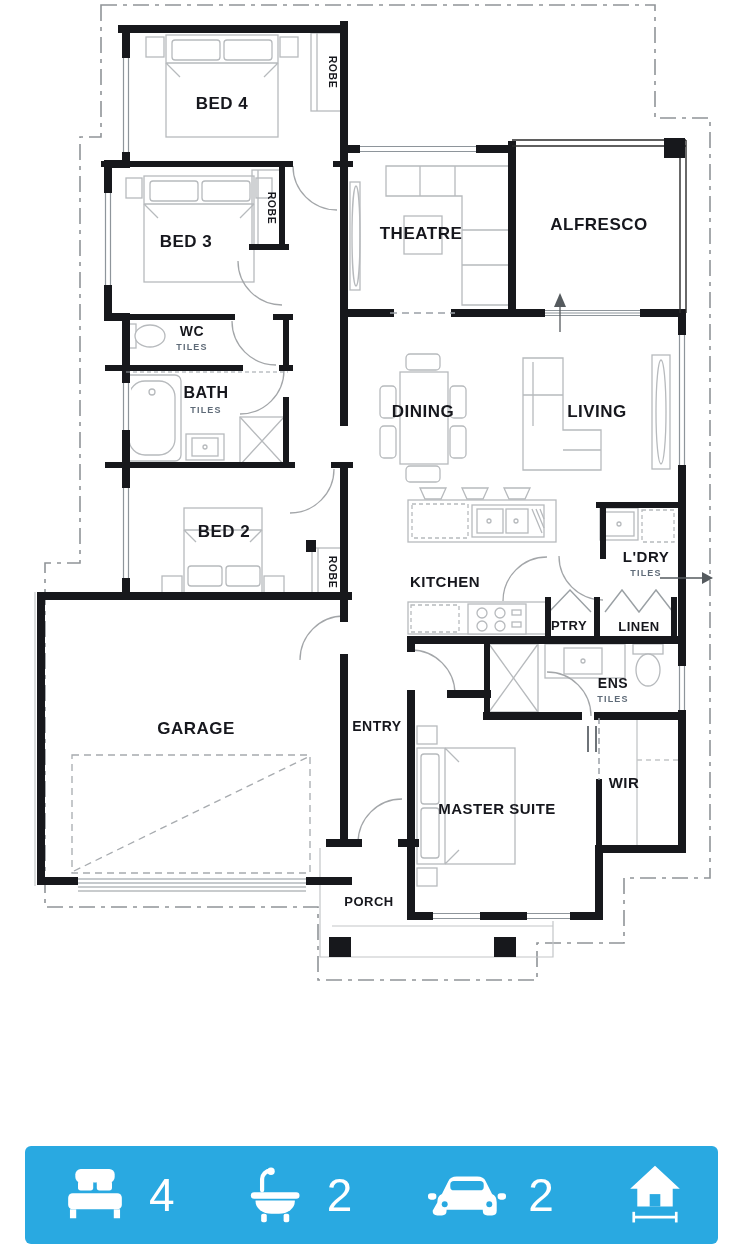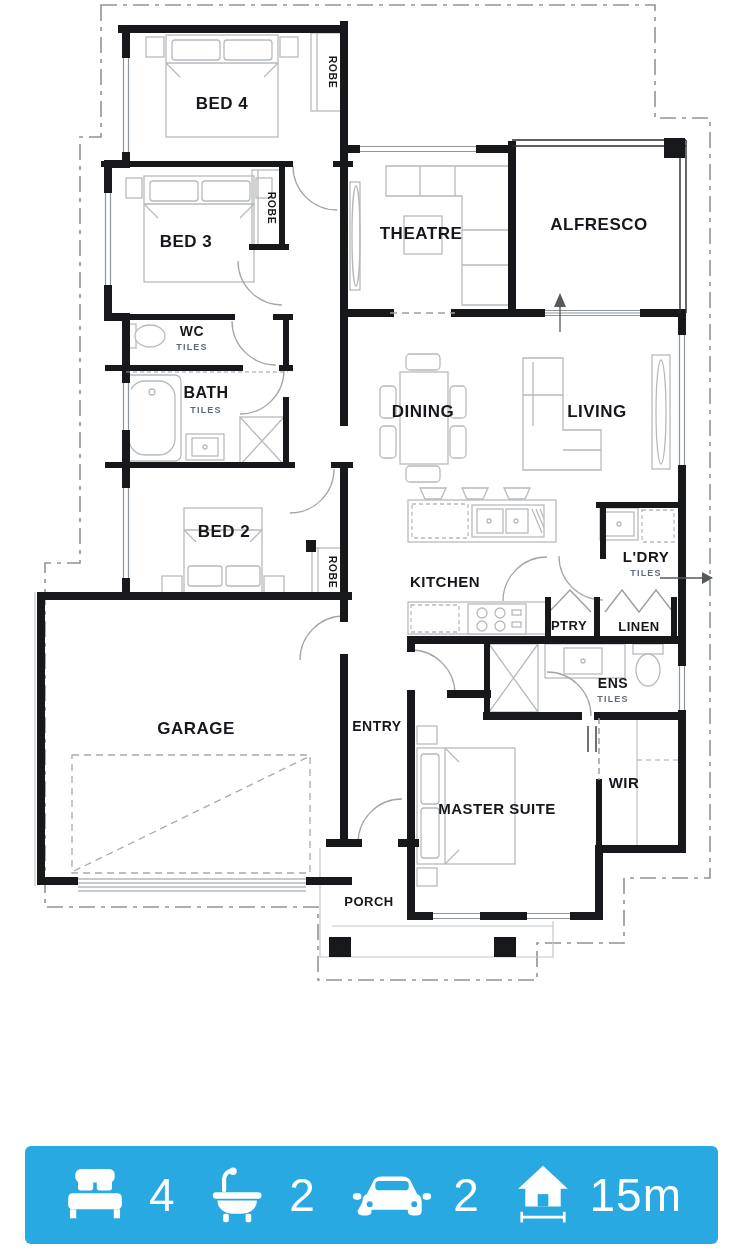"15m" span.stat-value { html: <span>15m</span> -> none }
